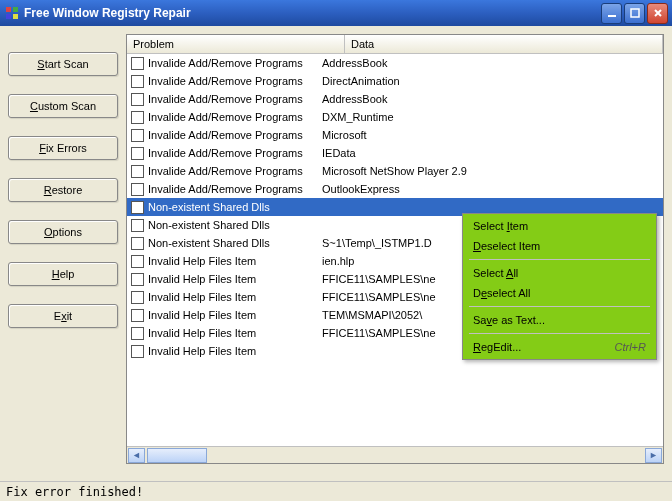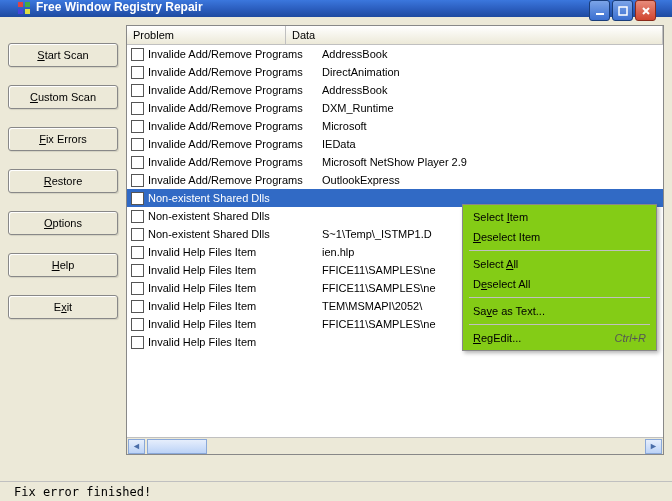"Free Window Registry Repair" .titlebar { align-items: none -> center; height: 17px -> 26px; padding: 0 16px -> 0 4px }
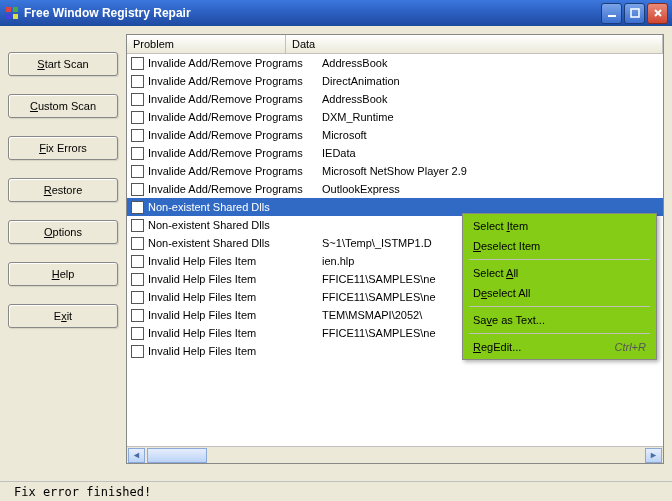"Problem" .hcell.c1 { width: 159px -> 218px }
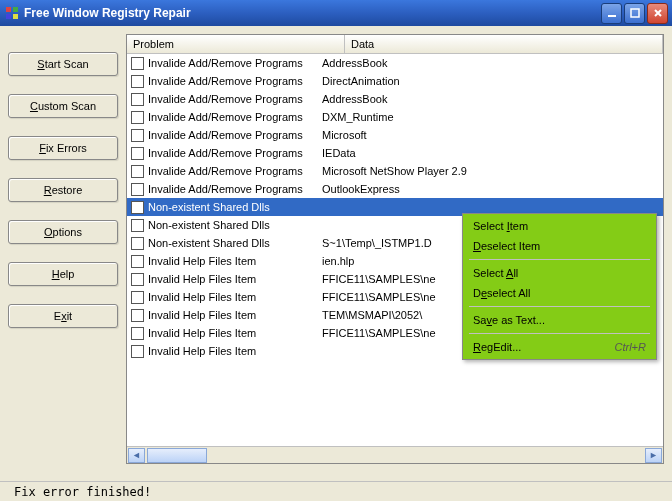"Fix error finished!" .status { padding: 3px 14px -> 3px 6px }
